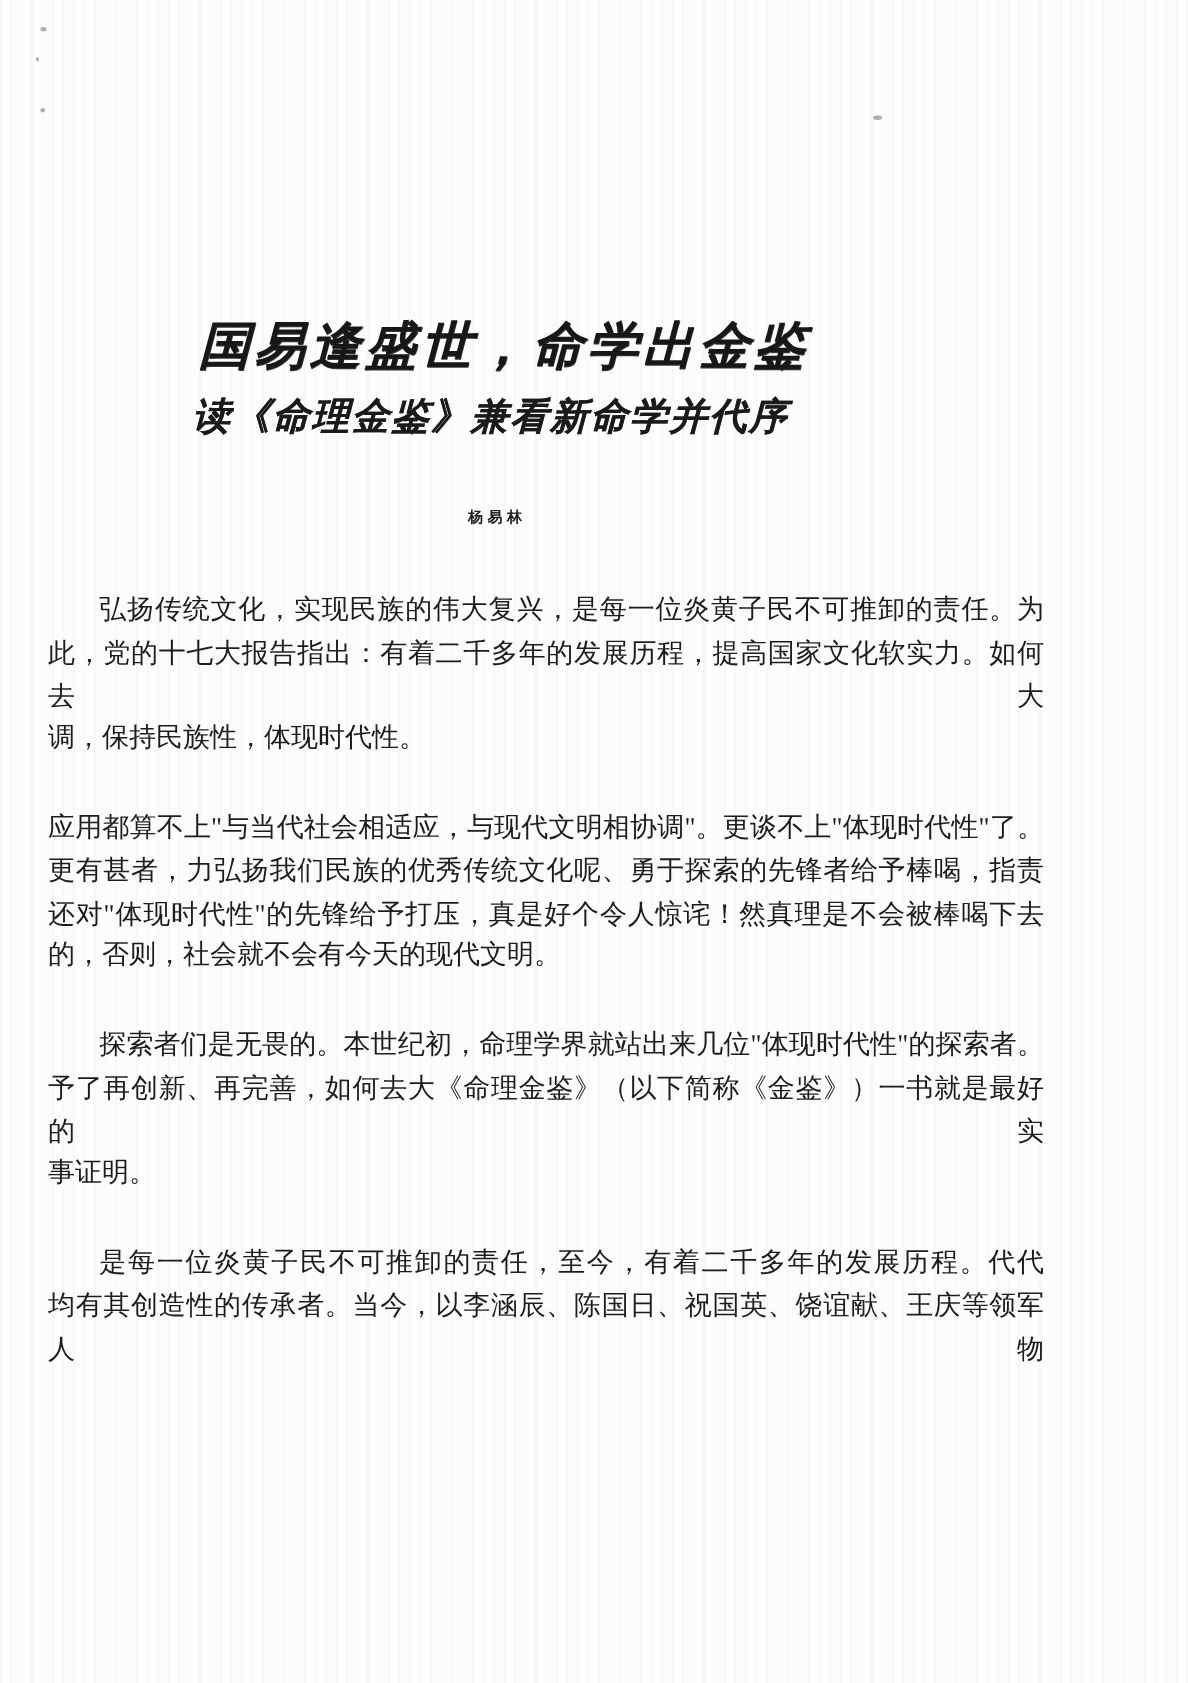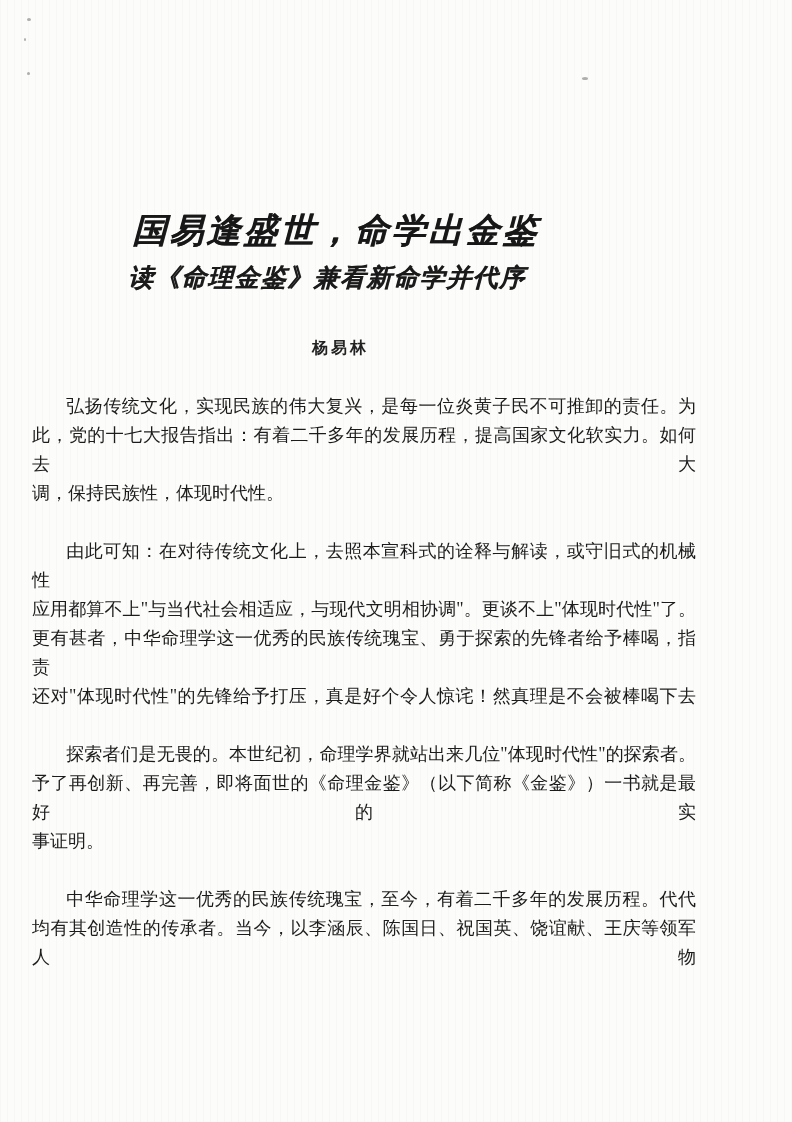"杨易林" .author { font-size: 16px -> 10px }
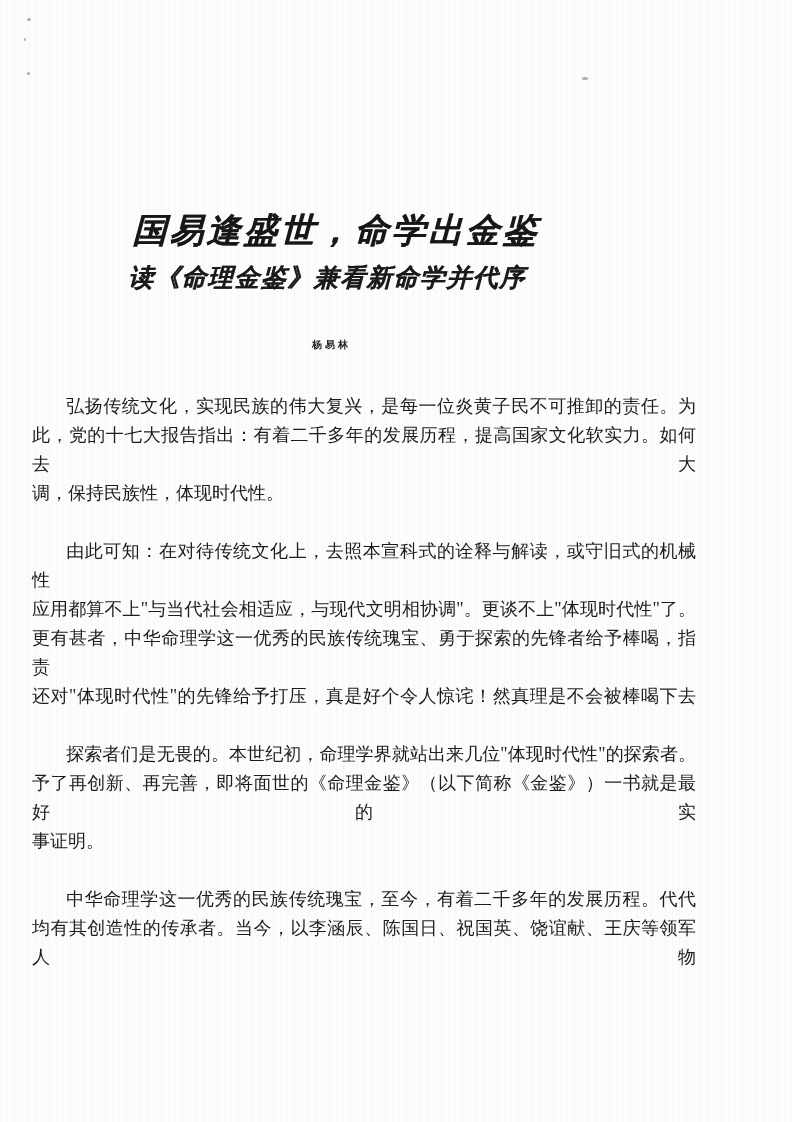"调，保持民族性，体现时代性。" .line.last-line { font-family: none -> Liberation Mono, monospace }
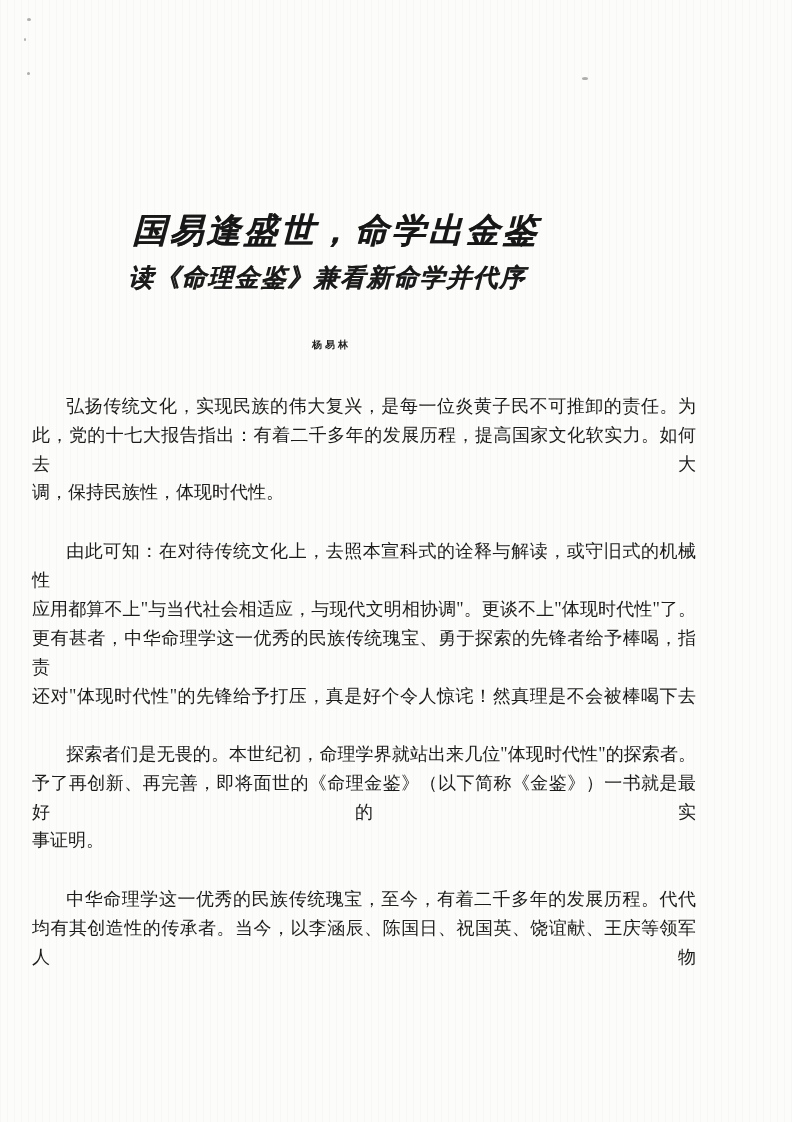"由此可知：在对待传统文化上，去照本宣科式的诠释与解读，或守旧式的机械性" span.line { html: <span>由此可知：在对待传统文化上，去照本宣科式的诠释与解读，或守旧式的机械性</span> -> none }
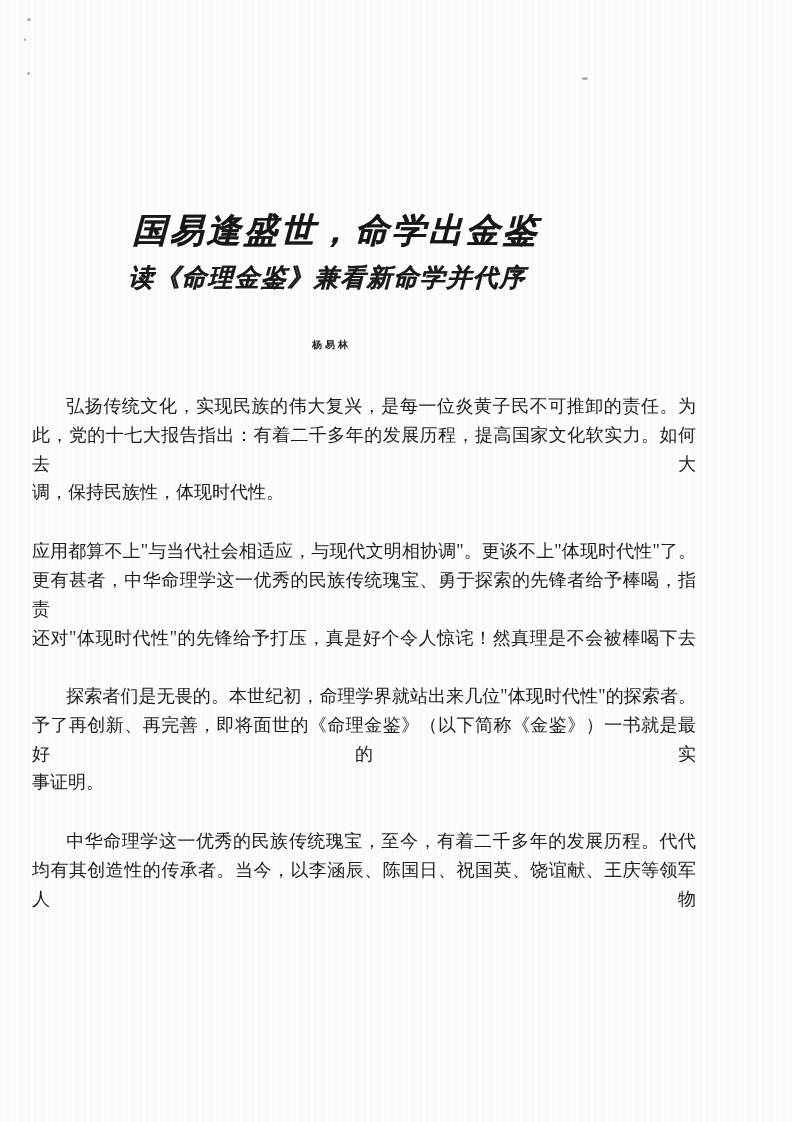"更有甚者，中华命理学这一优秀的民族传统瑰宝、勇于探索的先锋者给予棒喝，指责" span.line { text: 中华命理学这一优秀的民族传统瑰宝 -> 力弘扬我们民族的优秀传统文化呢 }
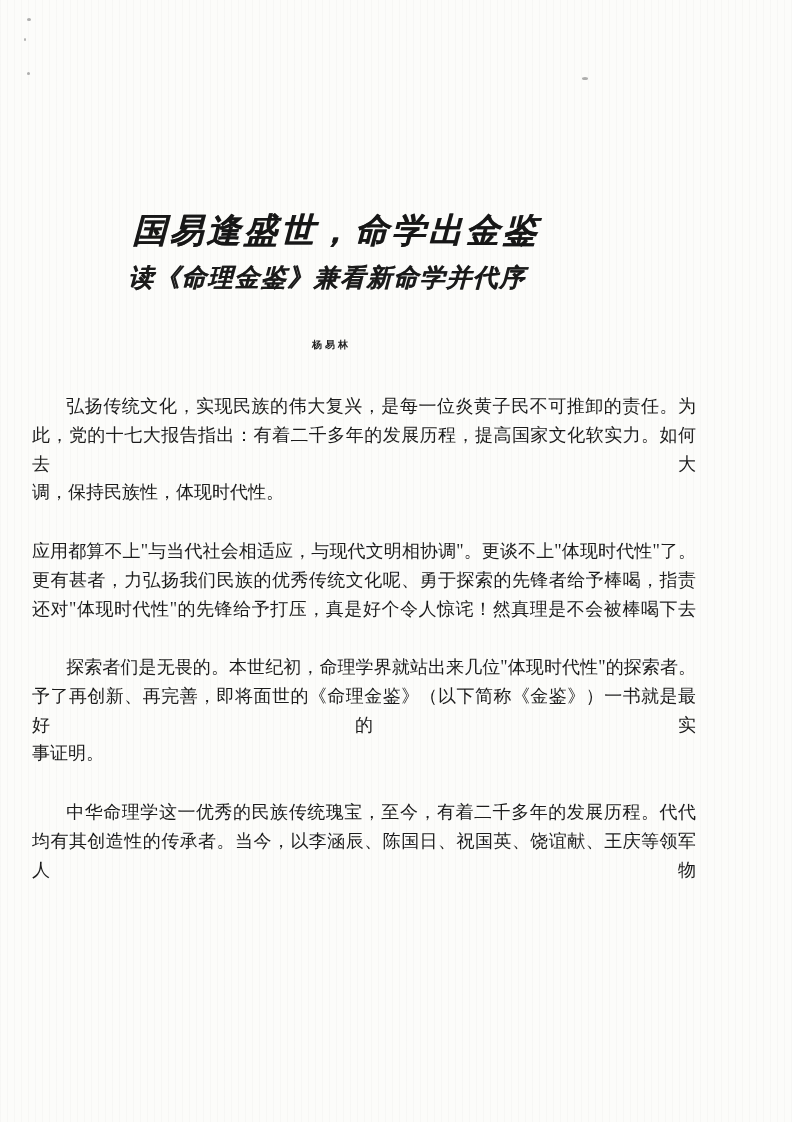"的，否则，社会就不会有今天的现代文明。" span.line { html: none -> <span>的，否则，社会就不会有今天的现代文明。</span> }
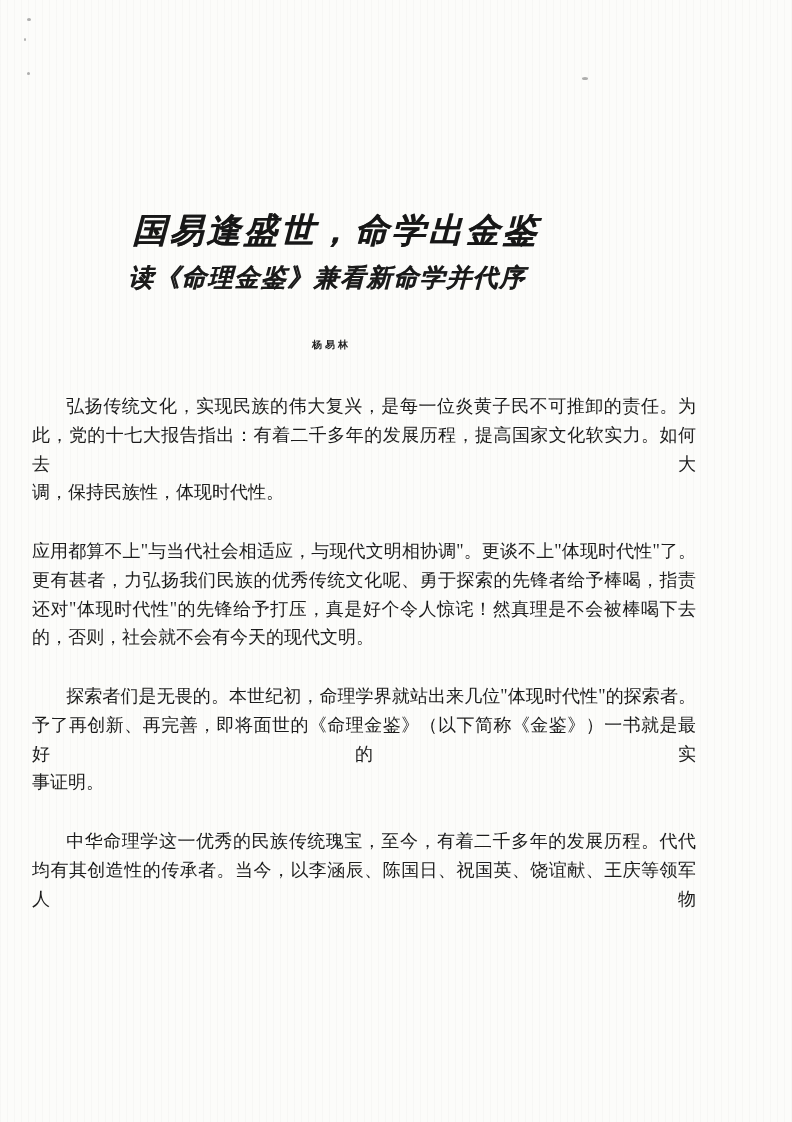"予了再创新、再完善，即将面世的《命理金鉴》（以下简称《金鉴》）一书就是最好的实" span.line { text: 即将面世的 -> 如何去大 }
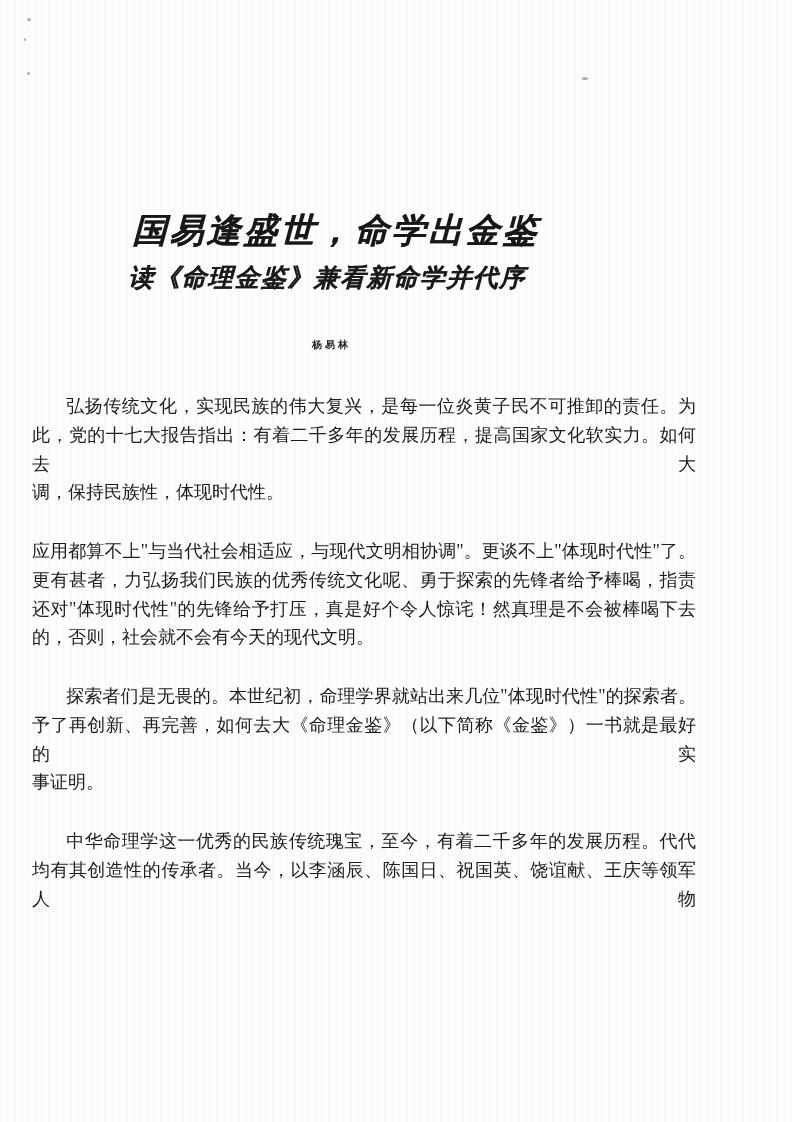"中华命理学这一优秀的民族传统瑰宝，至今，有着二千多年的发展历程。代代" span.line { text: 中华命理学这一优秀的民族传统瑰宝 -> 是每一位炎黄子民不可推卸的责任 }
